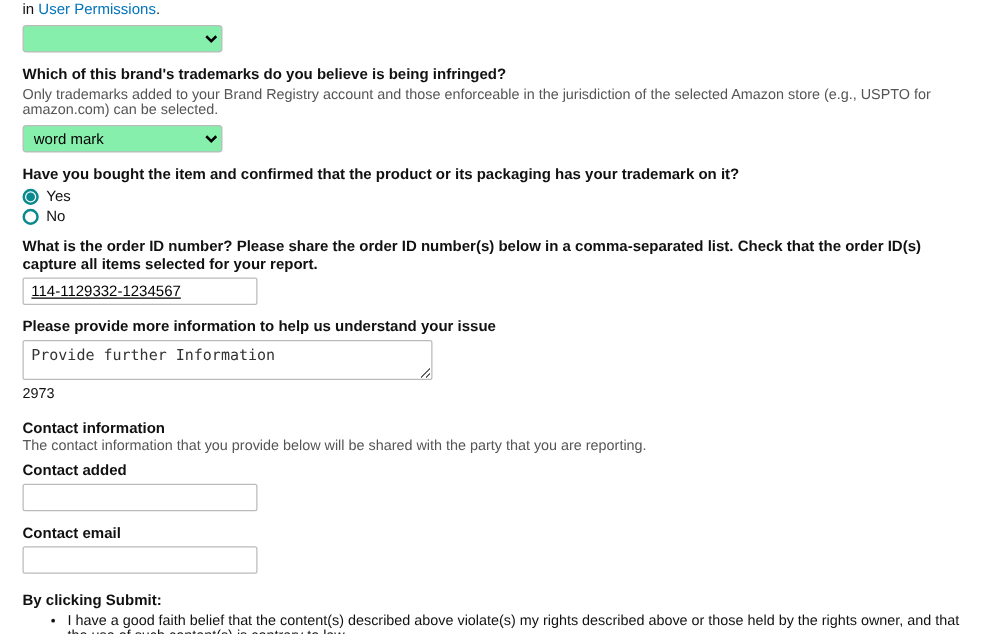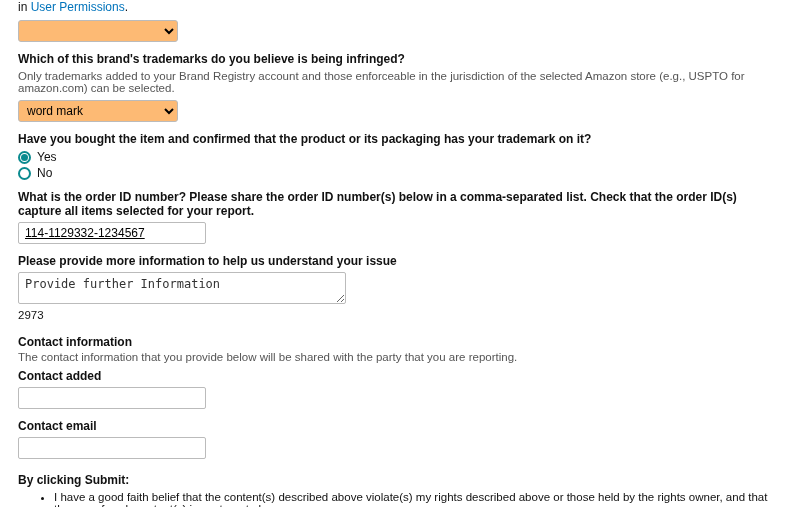"word mark" select.dd { background: #fdba74 -> #86efac }
